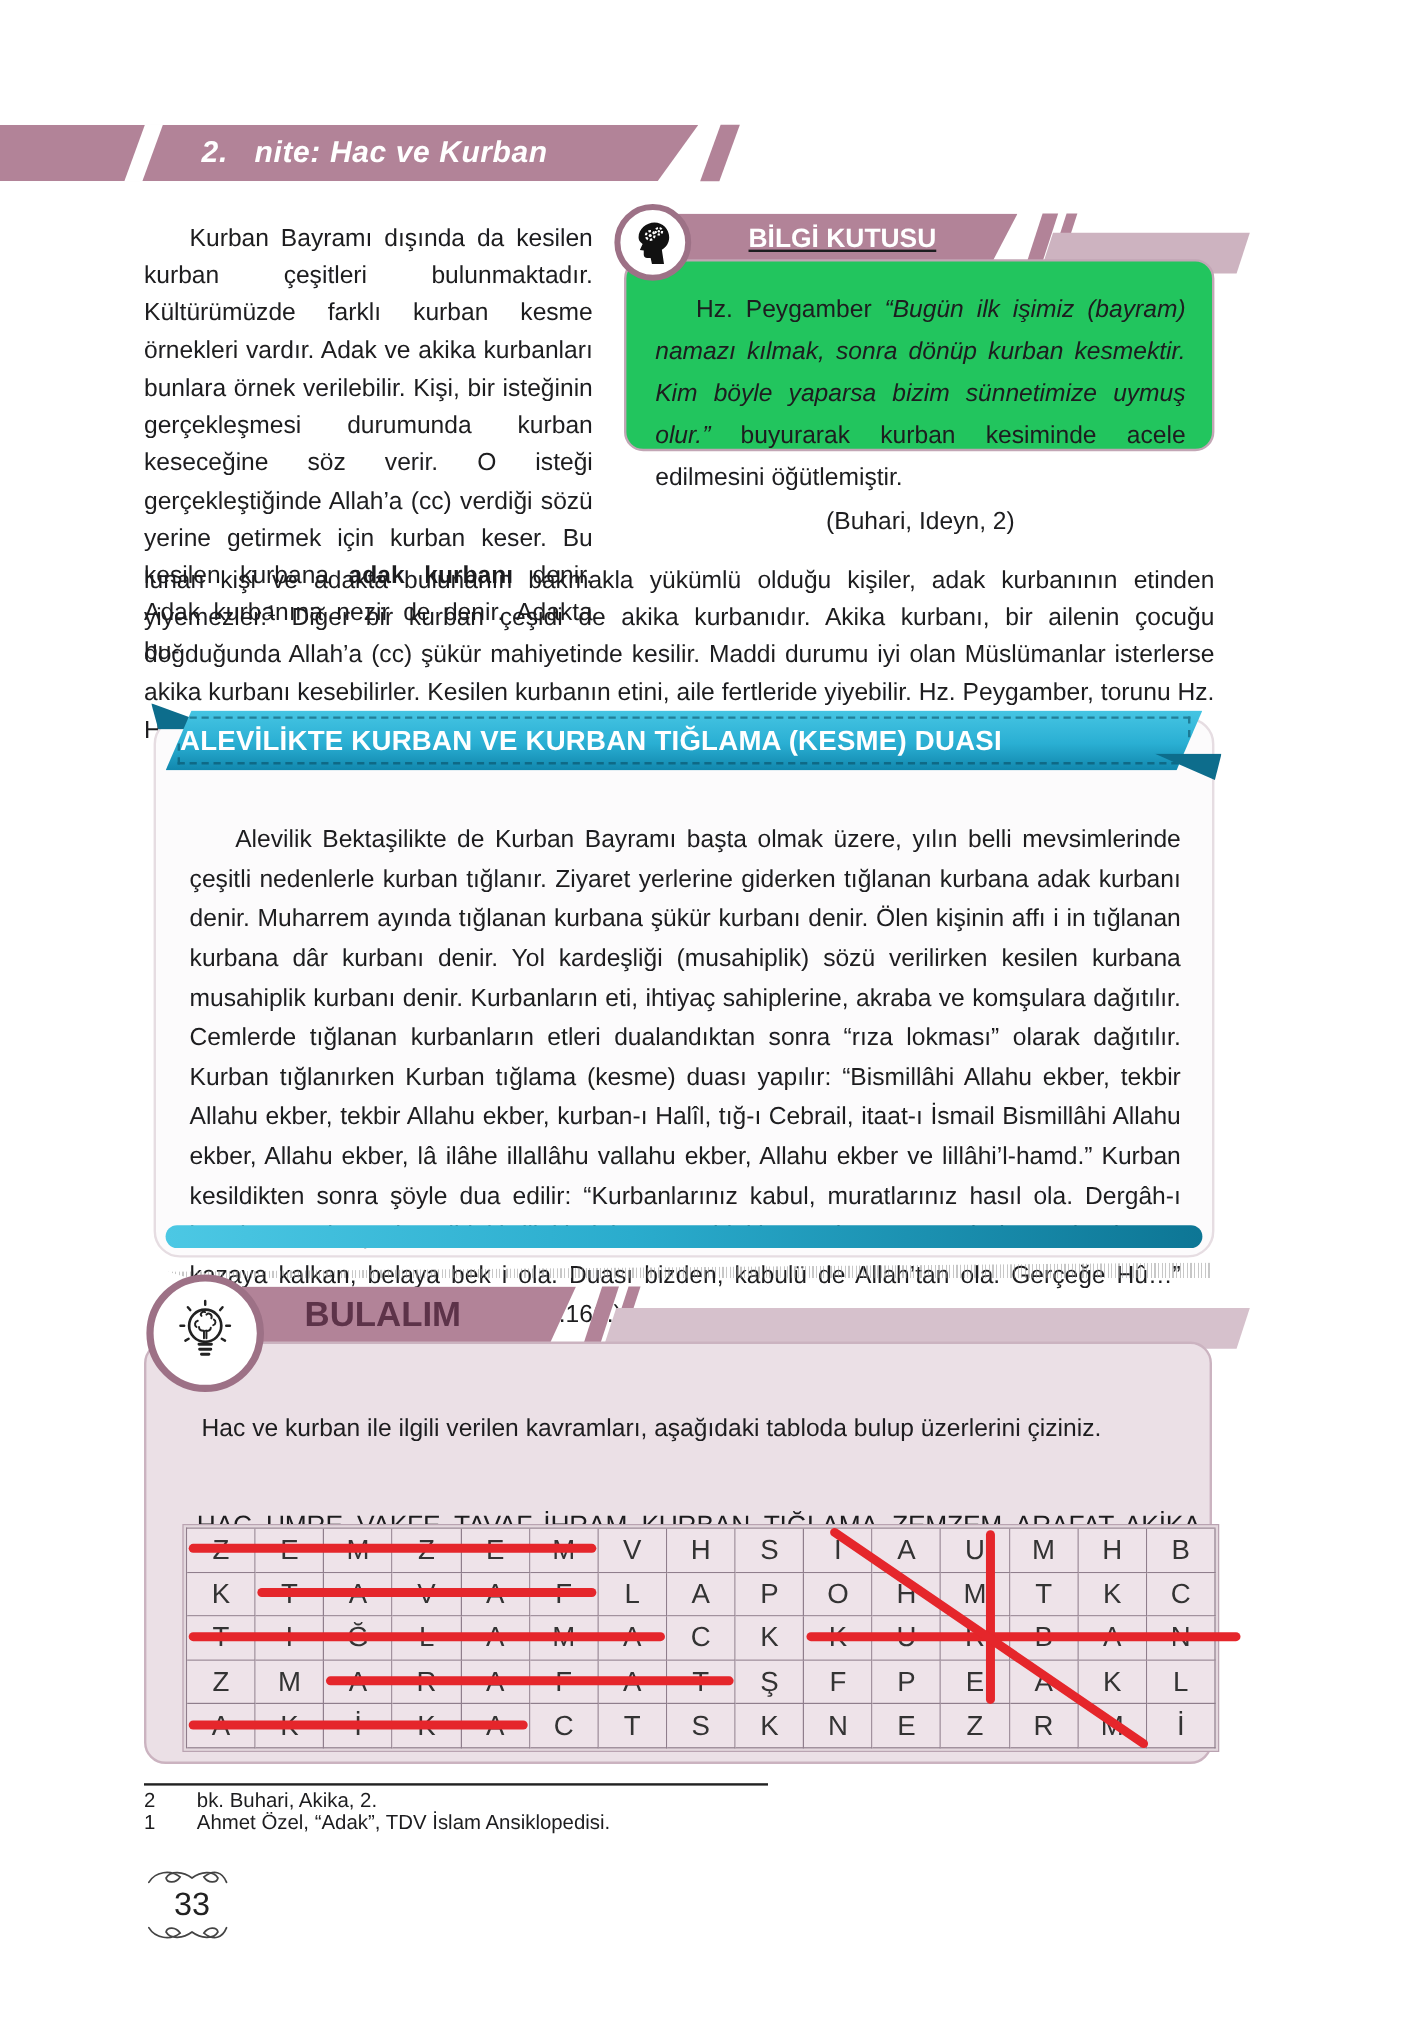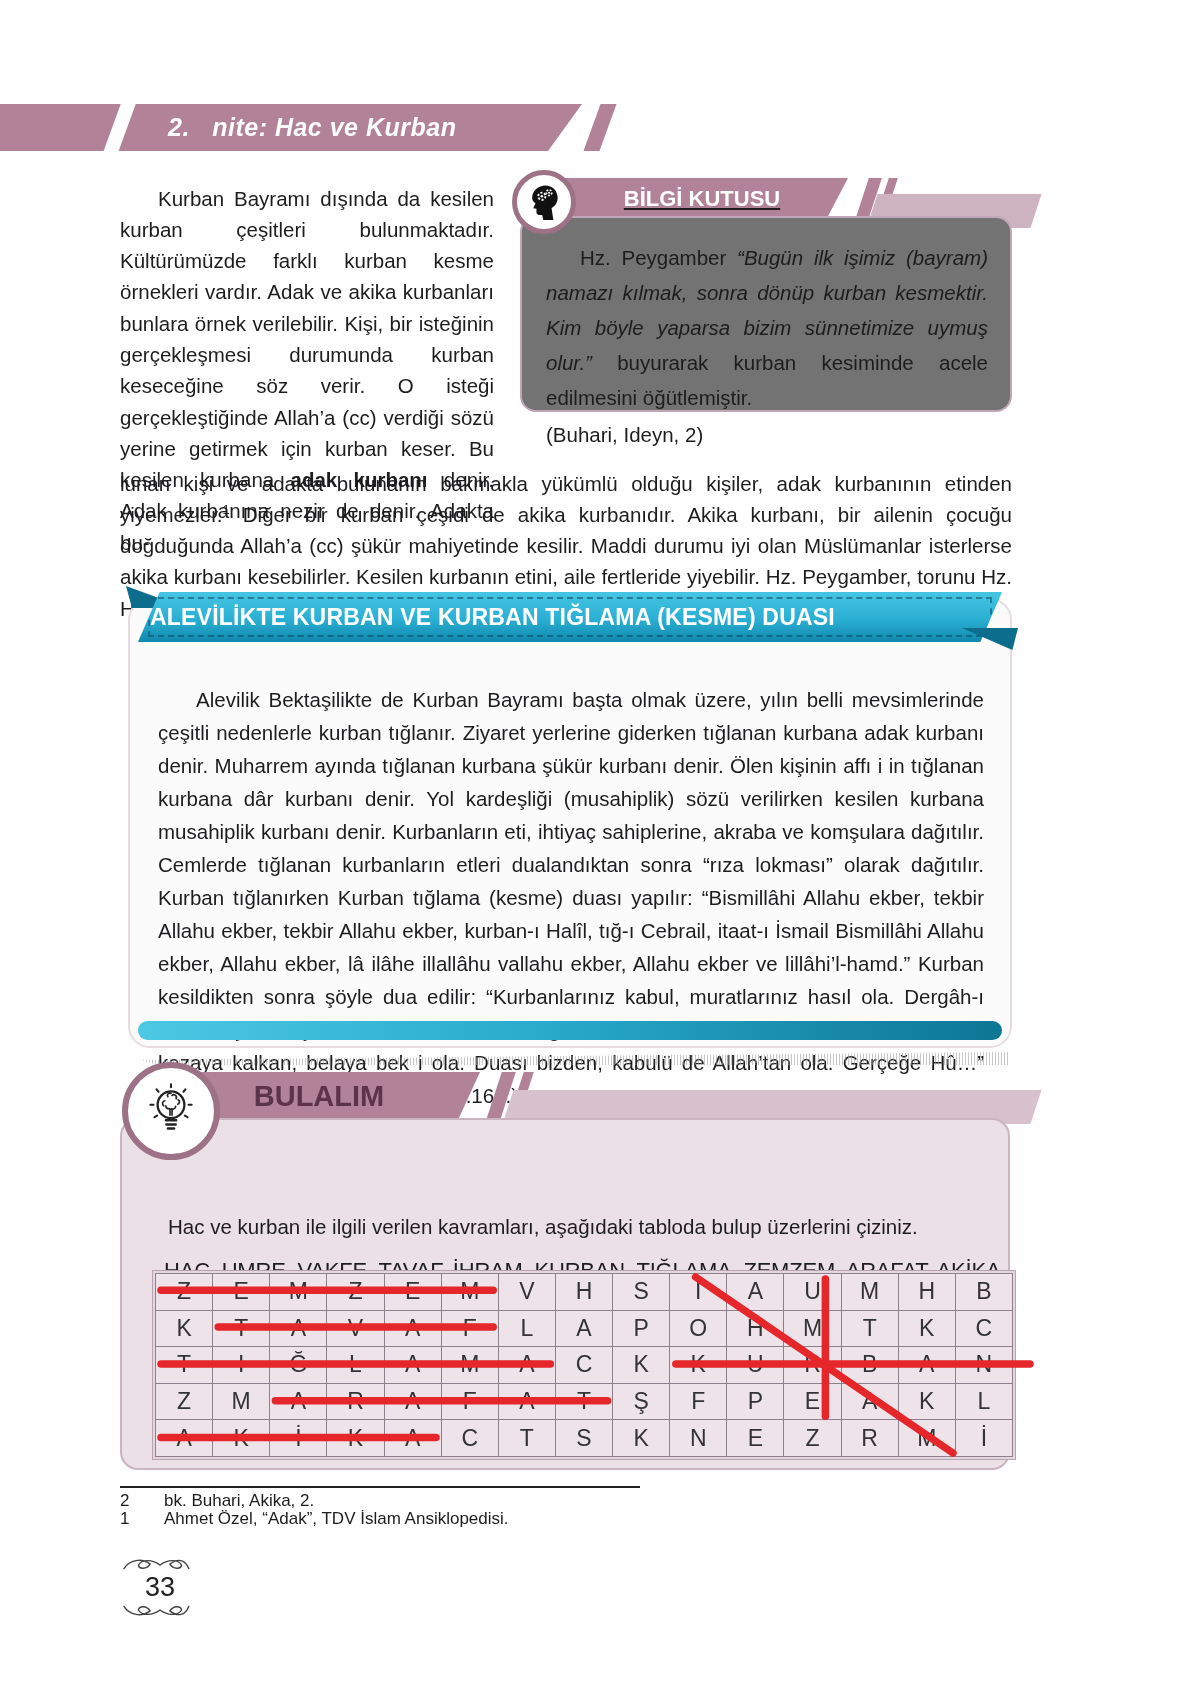"Hz. Peygamber “Bugün ilk işimiz" .bilgi-box { background: #737373 -> #22c55e; height: 196px -> 160px }
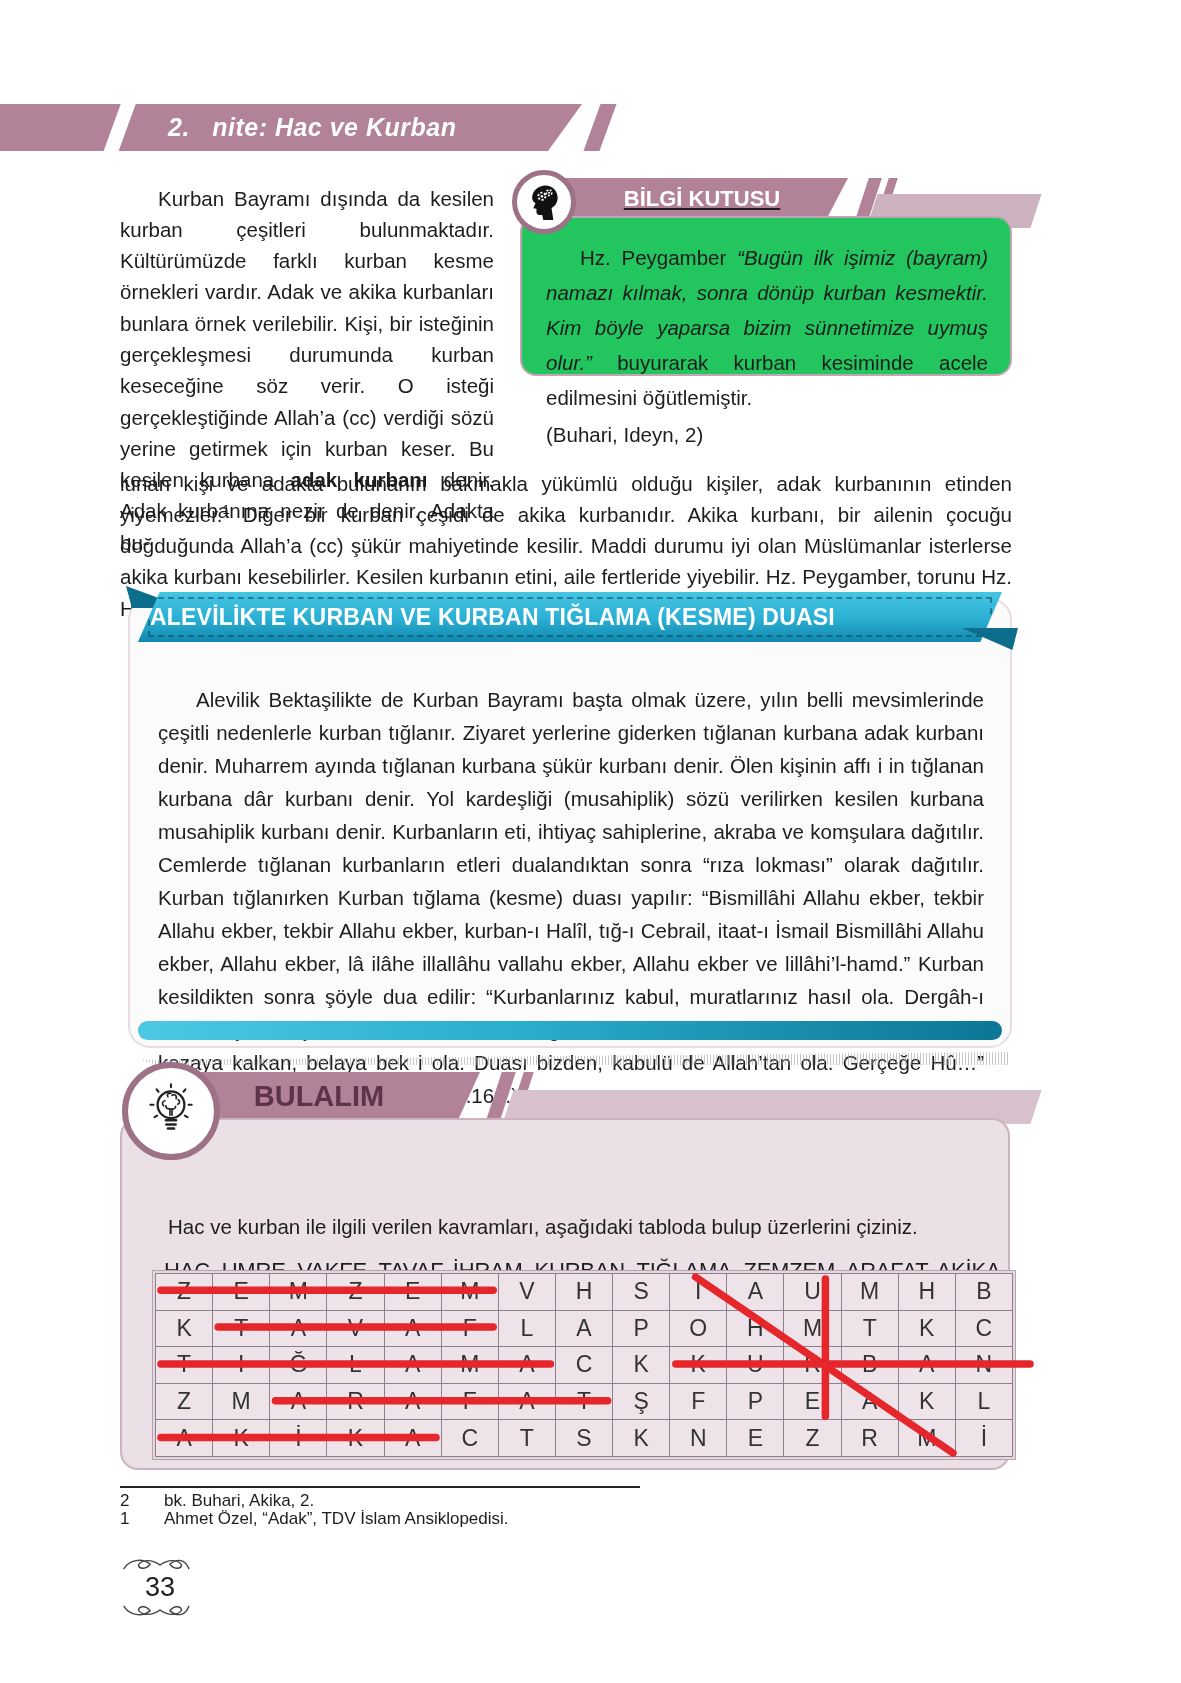"(Buhari, Ideyn, 2)" .bilgi-attrib { text-align: left -> center }
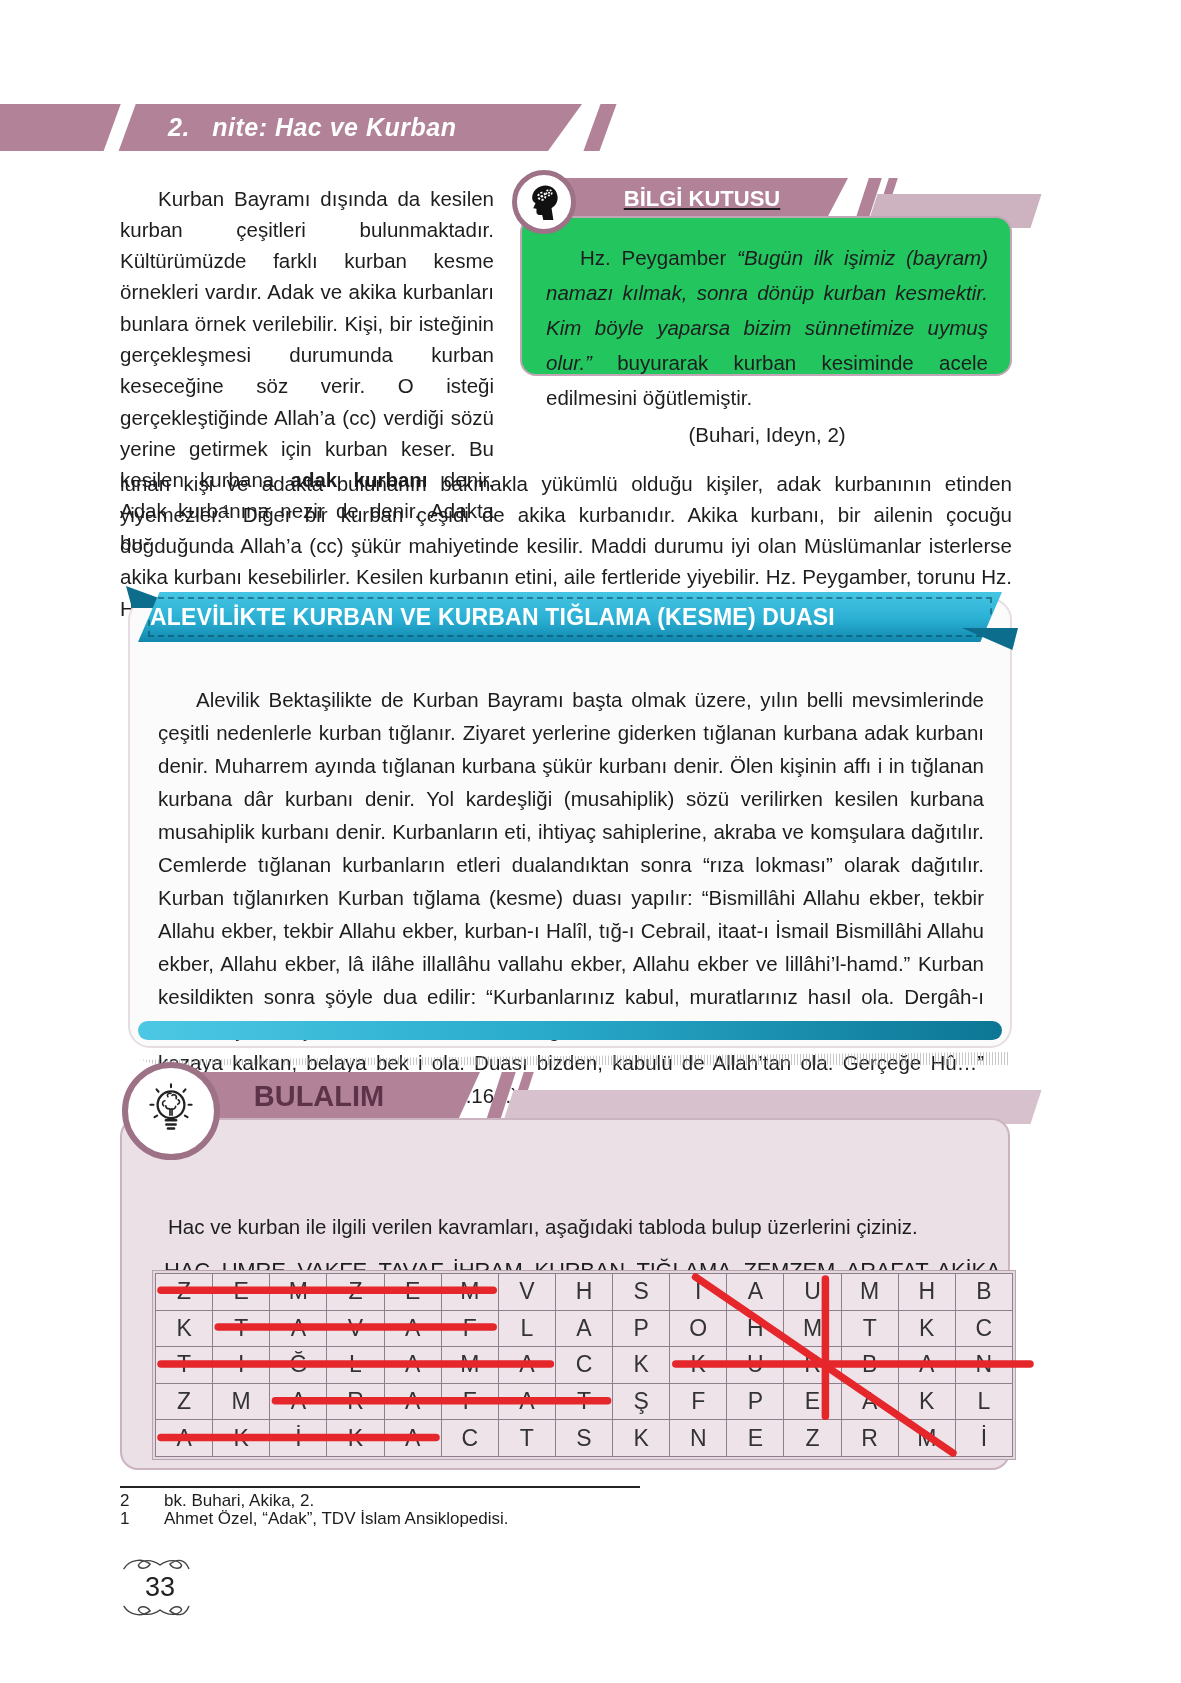"Hac ve kurban ile ilgili" .instruction { top: 1194px -> 1158px }
